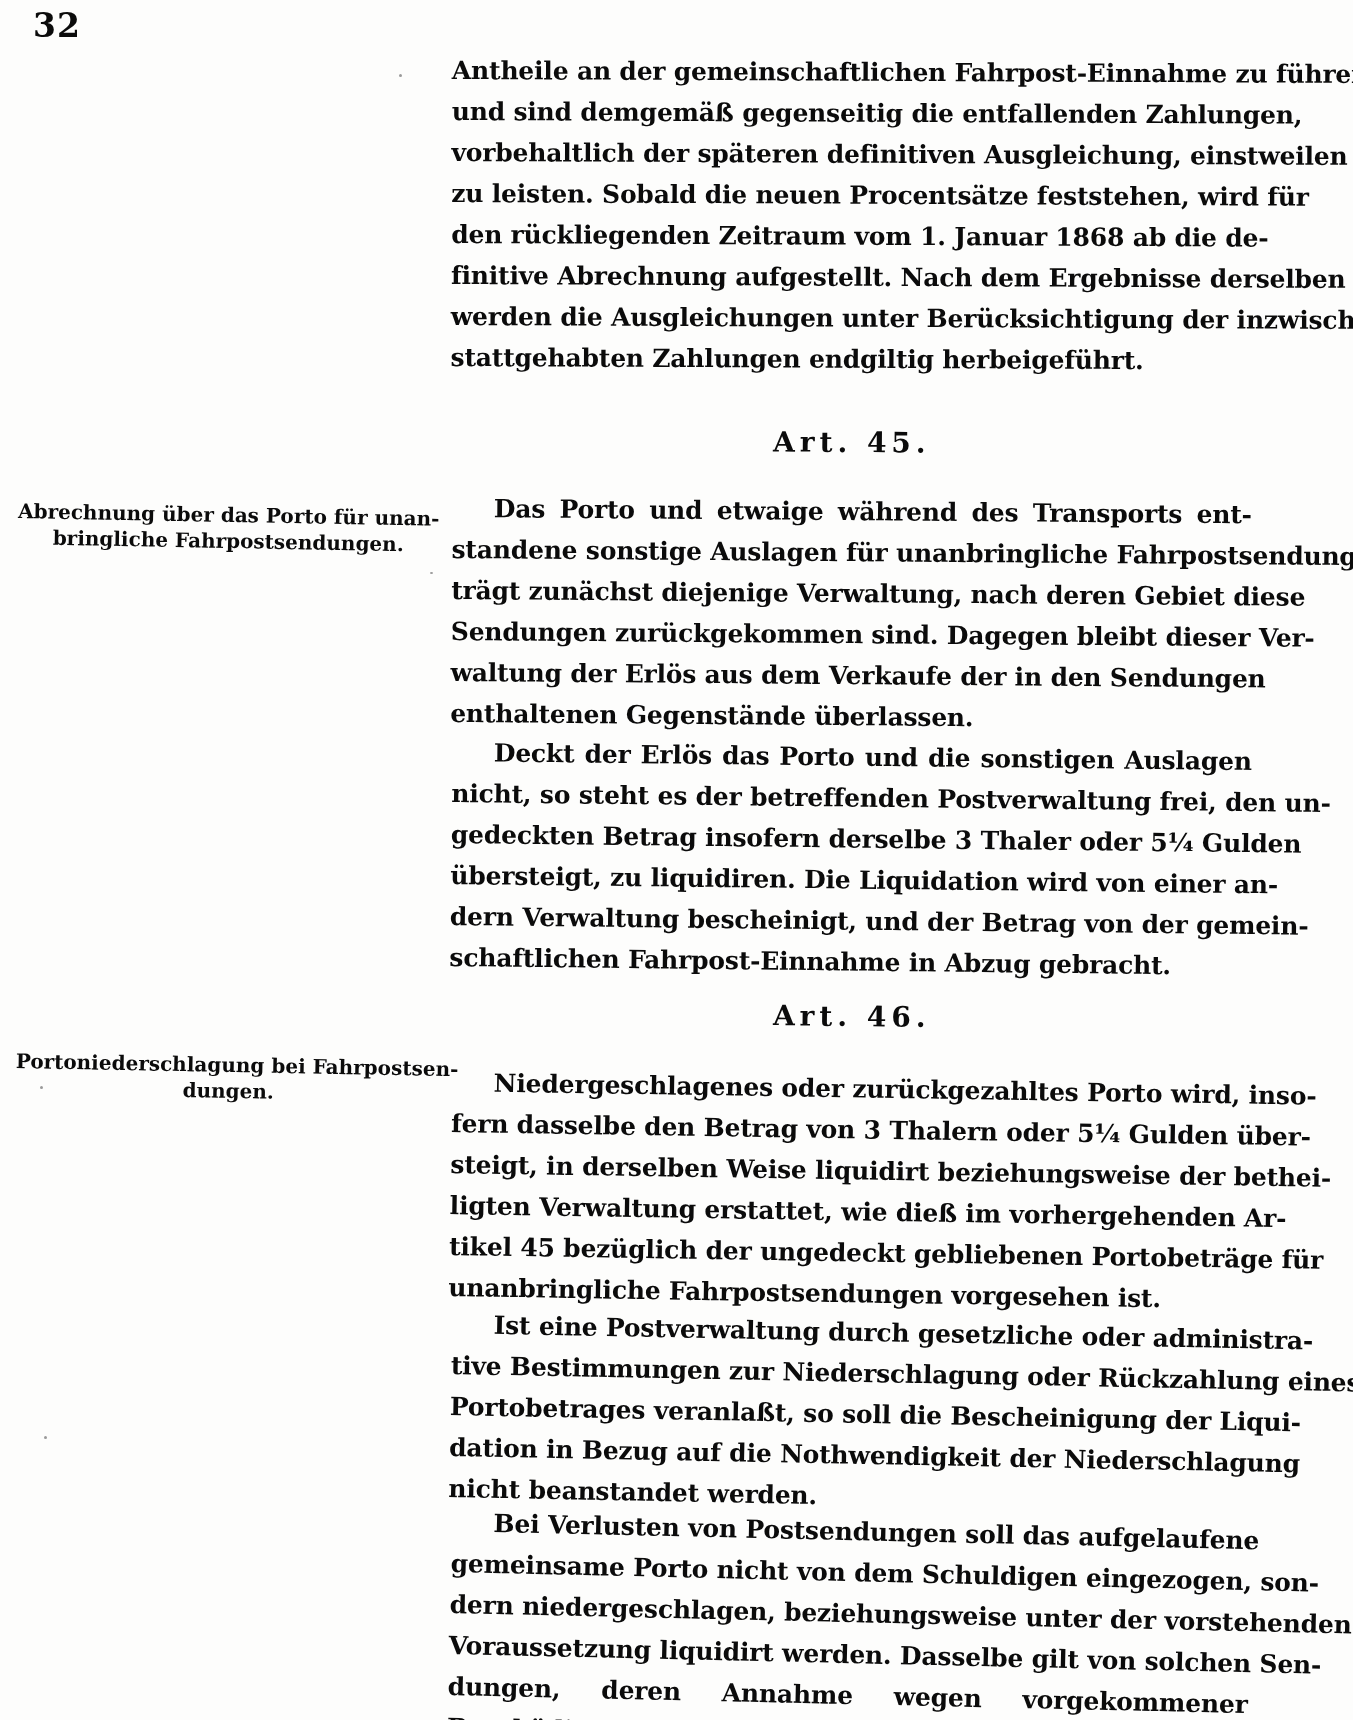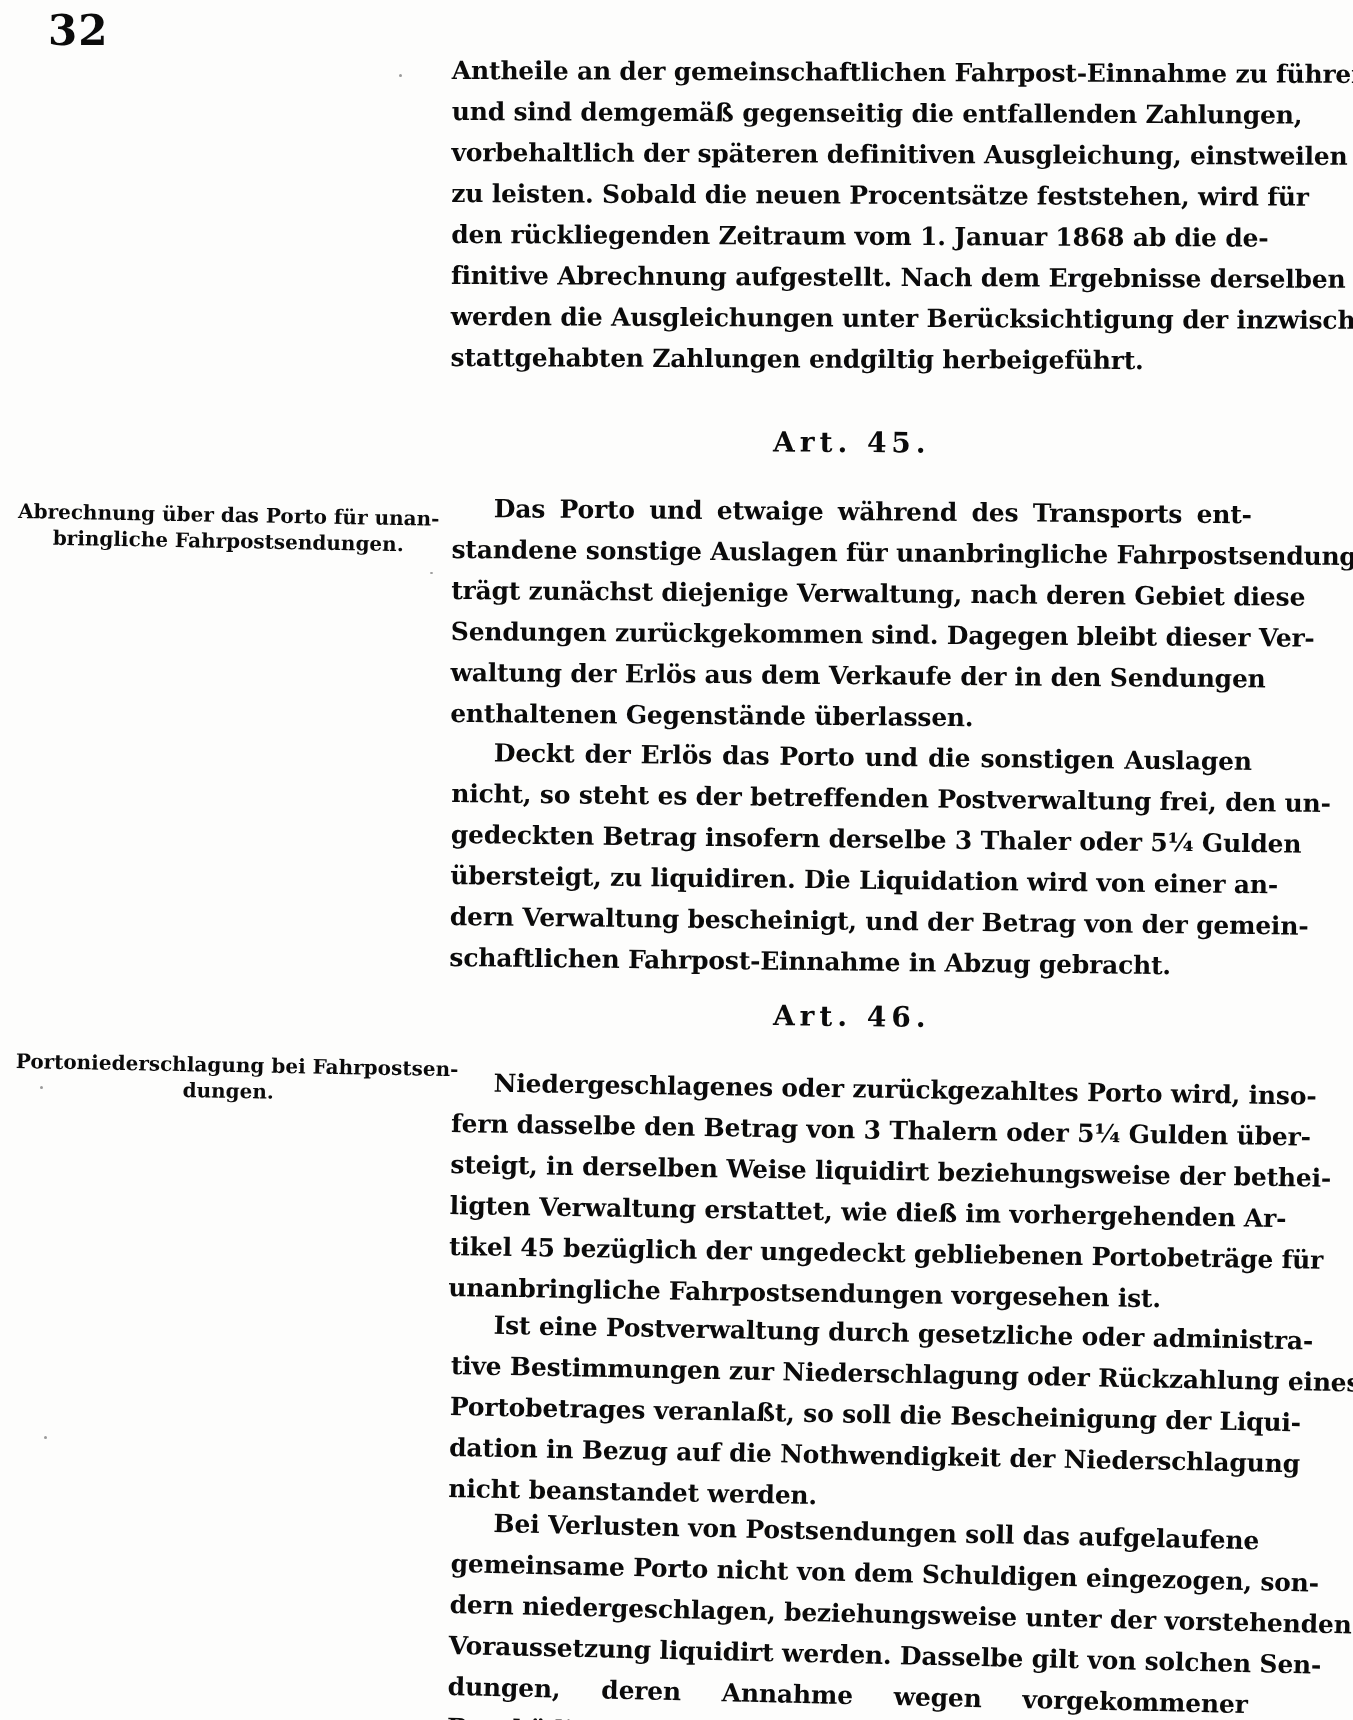"32" .page-number { font-size: 42px -> 33px; left: 48px -> 33px }
